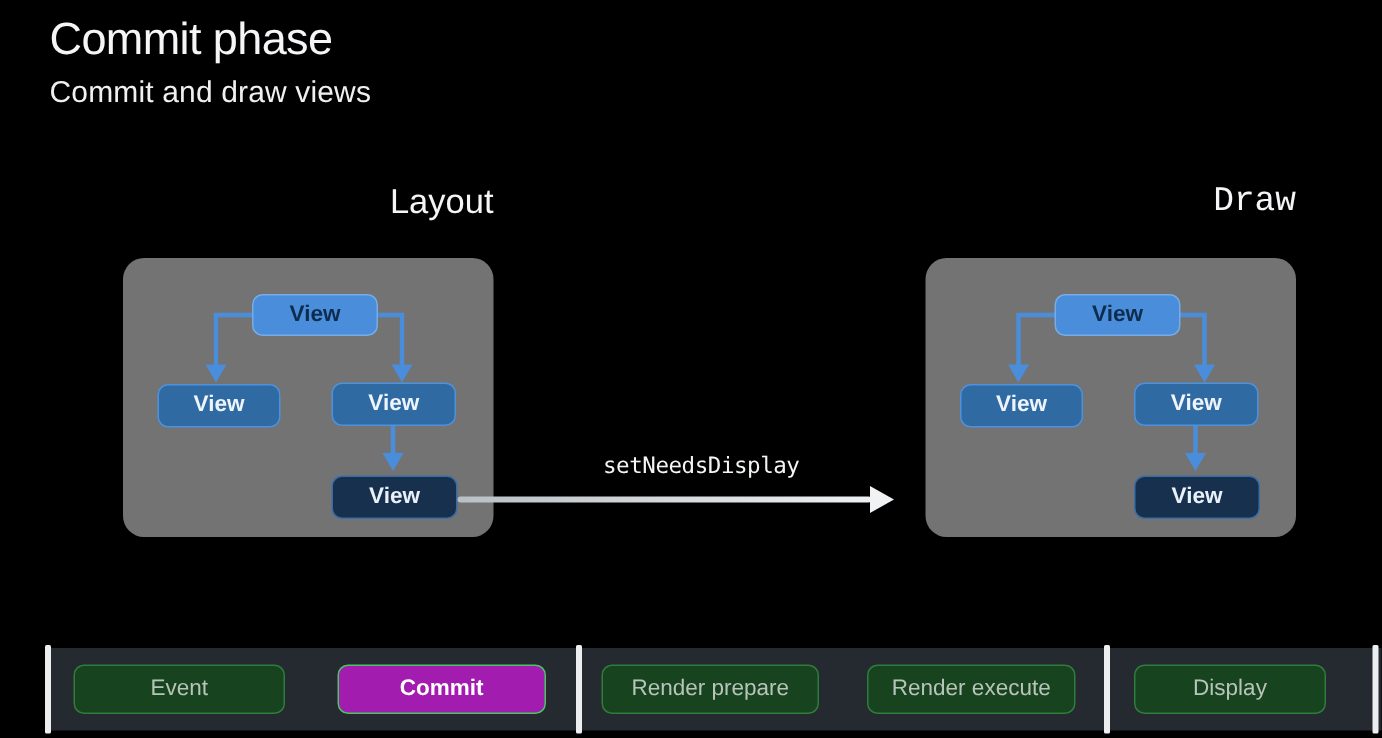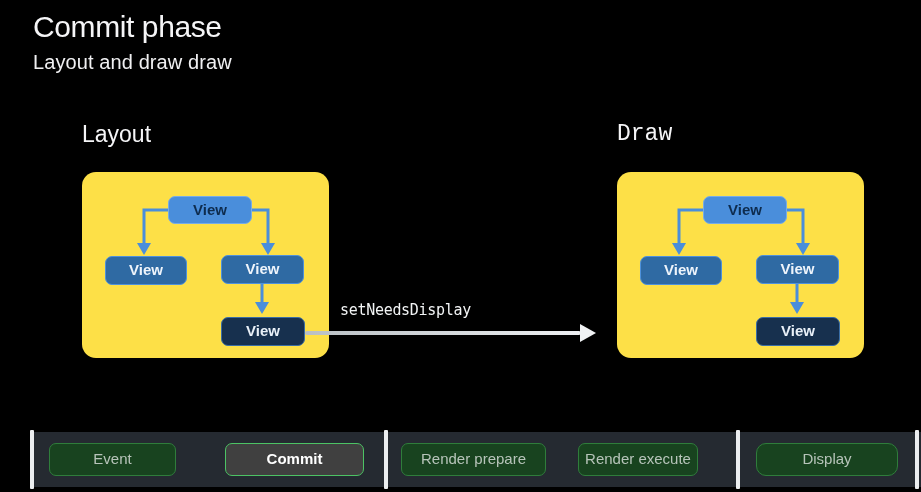"Layout and draw draw" div.subtitle { text: Layout and draw draw -> Commit and draw views }
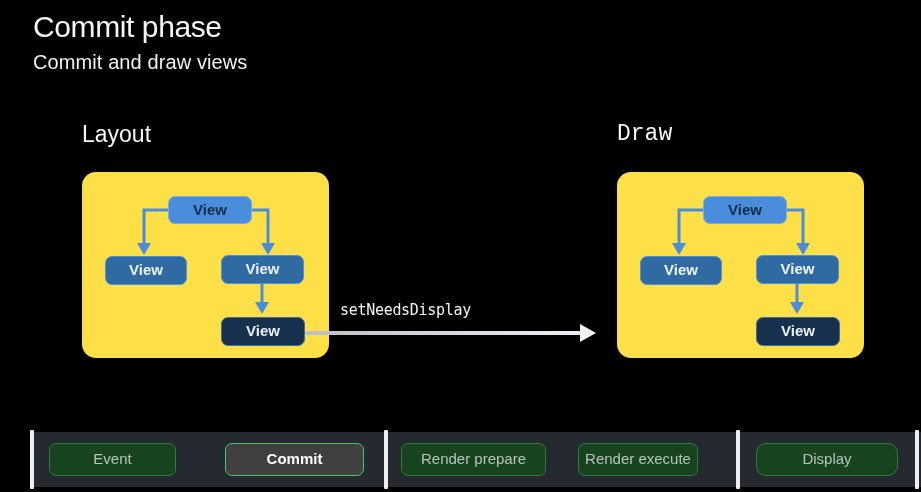"Layout" .panel-title { text-align: left -> right }
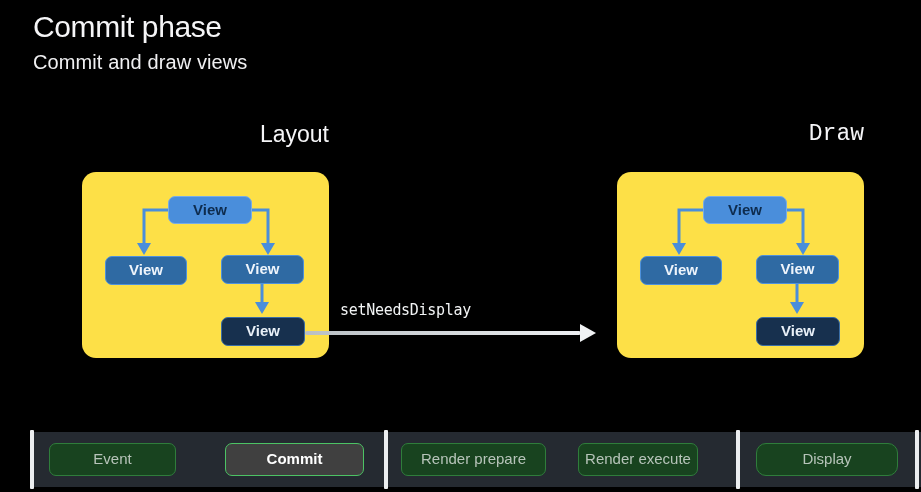"View" .panel { background: #fde047 -> #737373 }
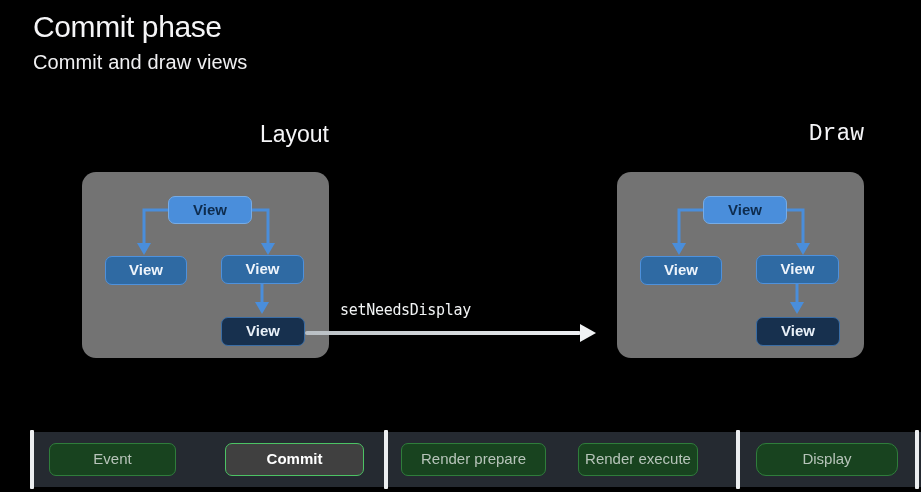"setNeedsDisplay" .flow-label { text-align: left -> center }
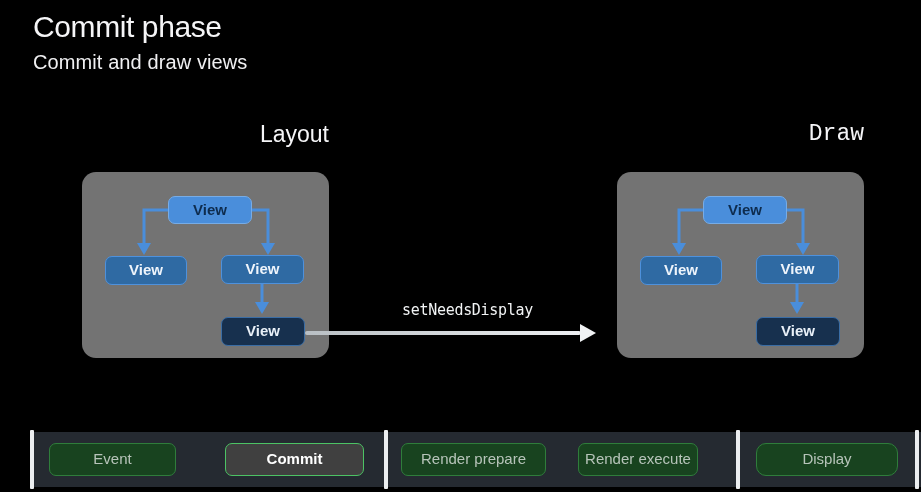"Event" .phase.p0 { width: 127px -> 141px }
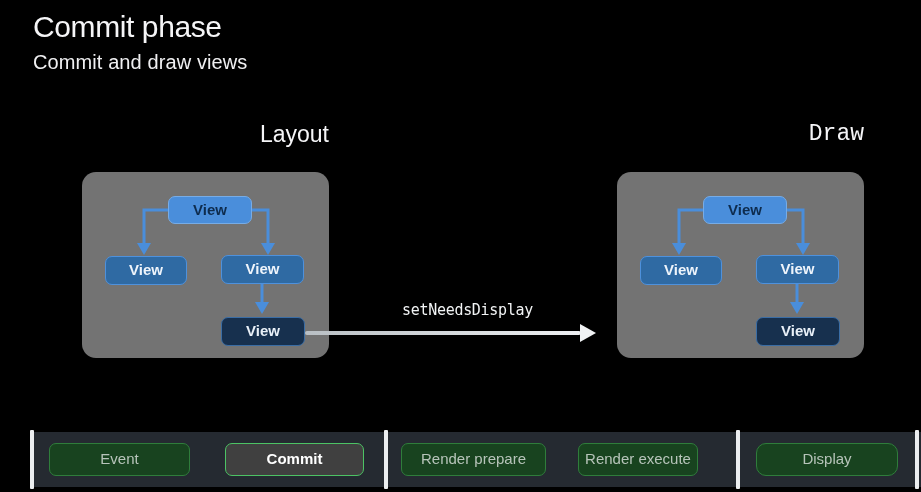"Commit" .phase.active { background: #404040 -> #a21caf }
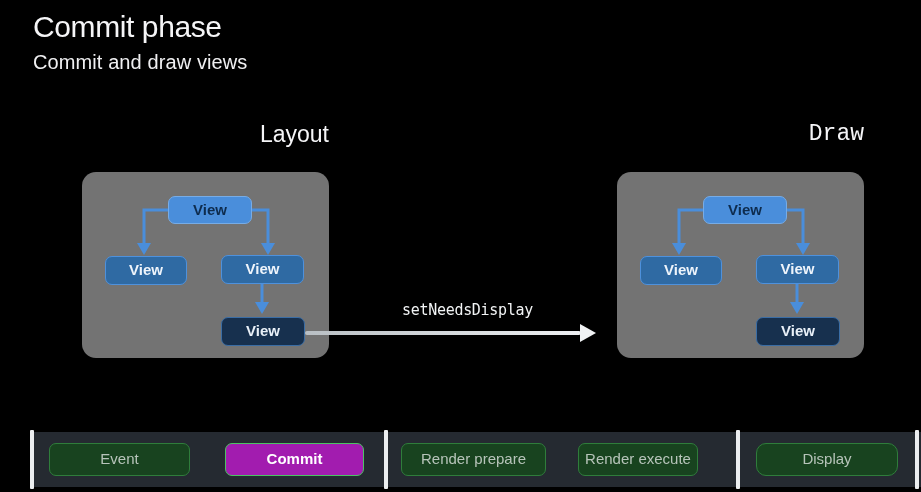"Render execute" .phase.p3 { width: 120px -> 139px }
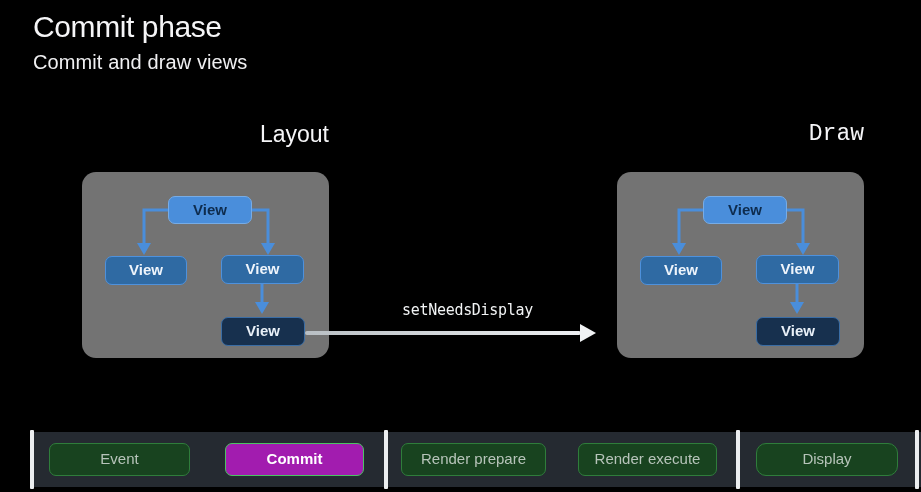"Display" .phase.p4 { border-radius: 10px -> none; width: 142px -> 128px }
